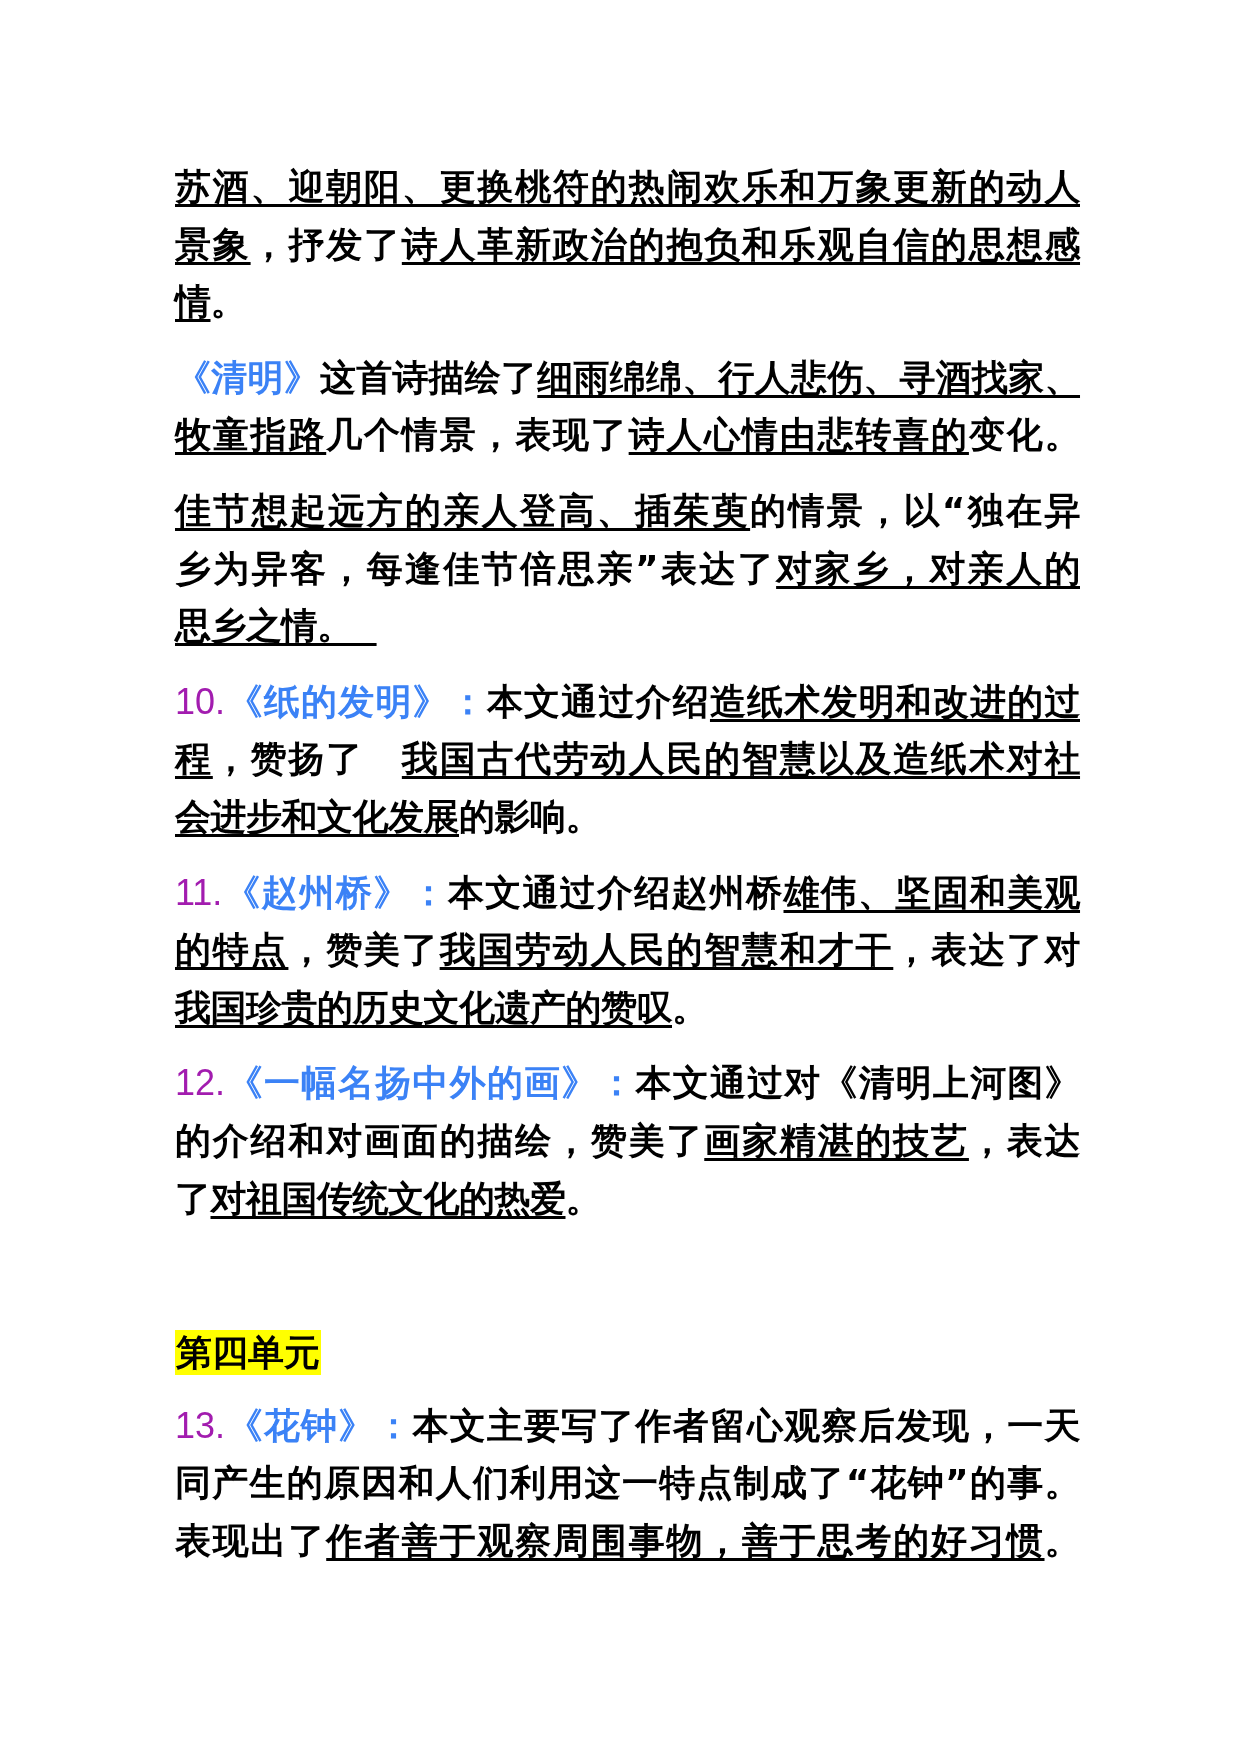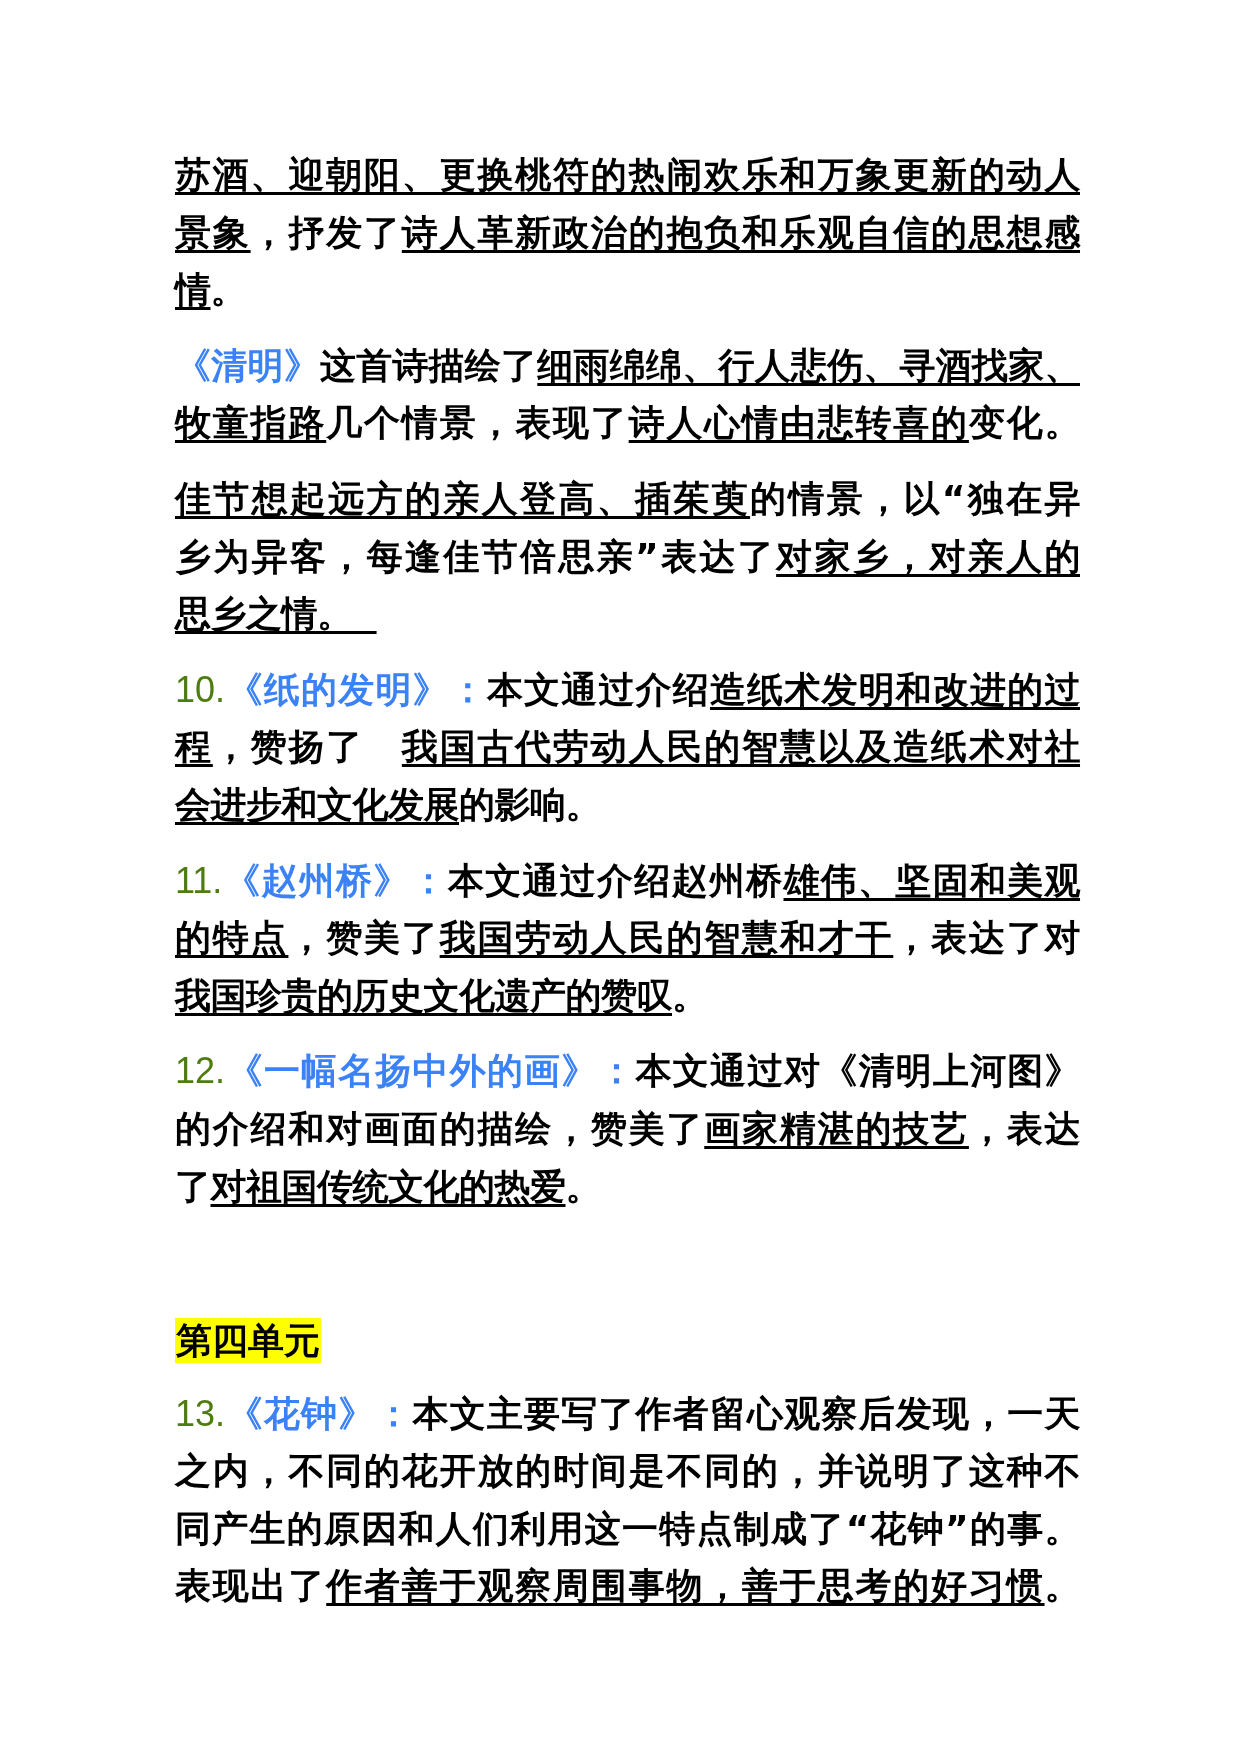"苏酒、迎朝阳、更换桃符的热闹欢乐和万象更新的动人" .page { top: 146px -> 158px }
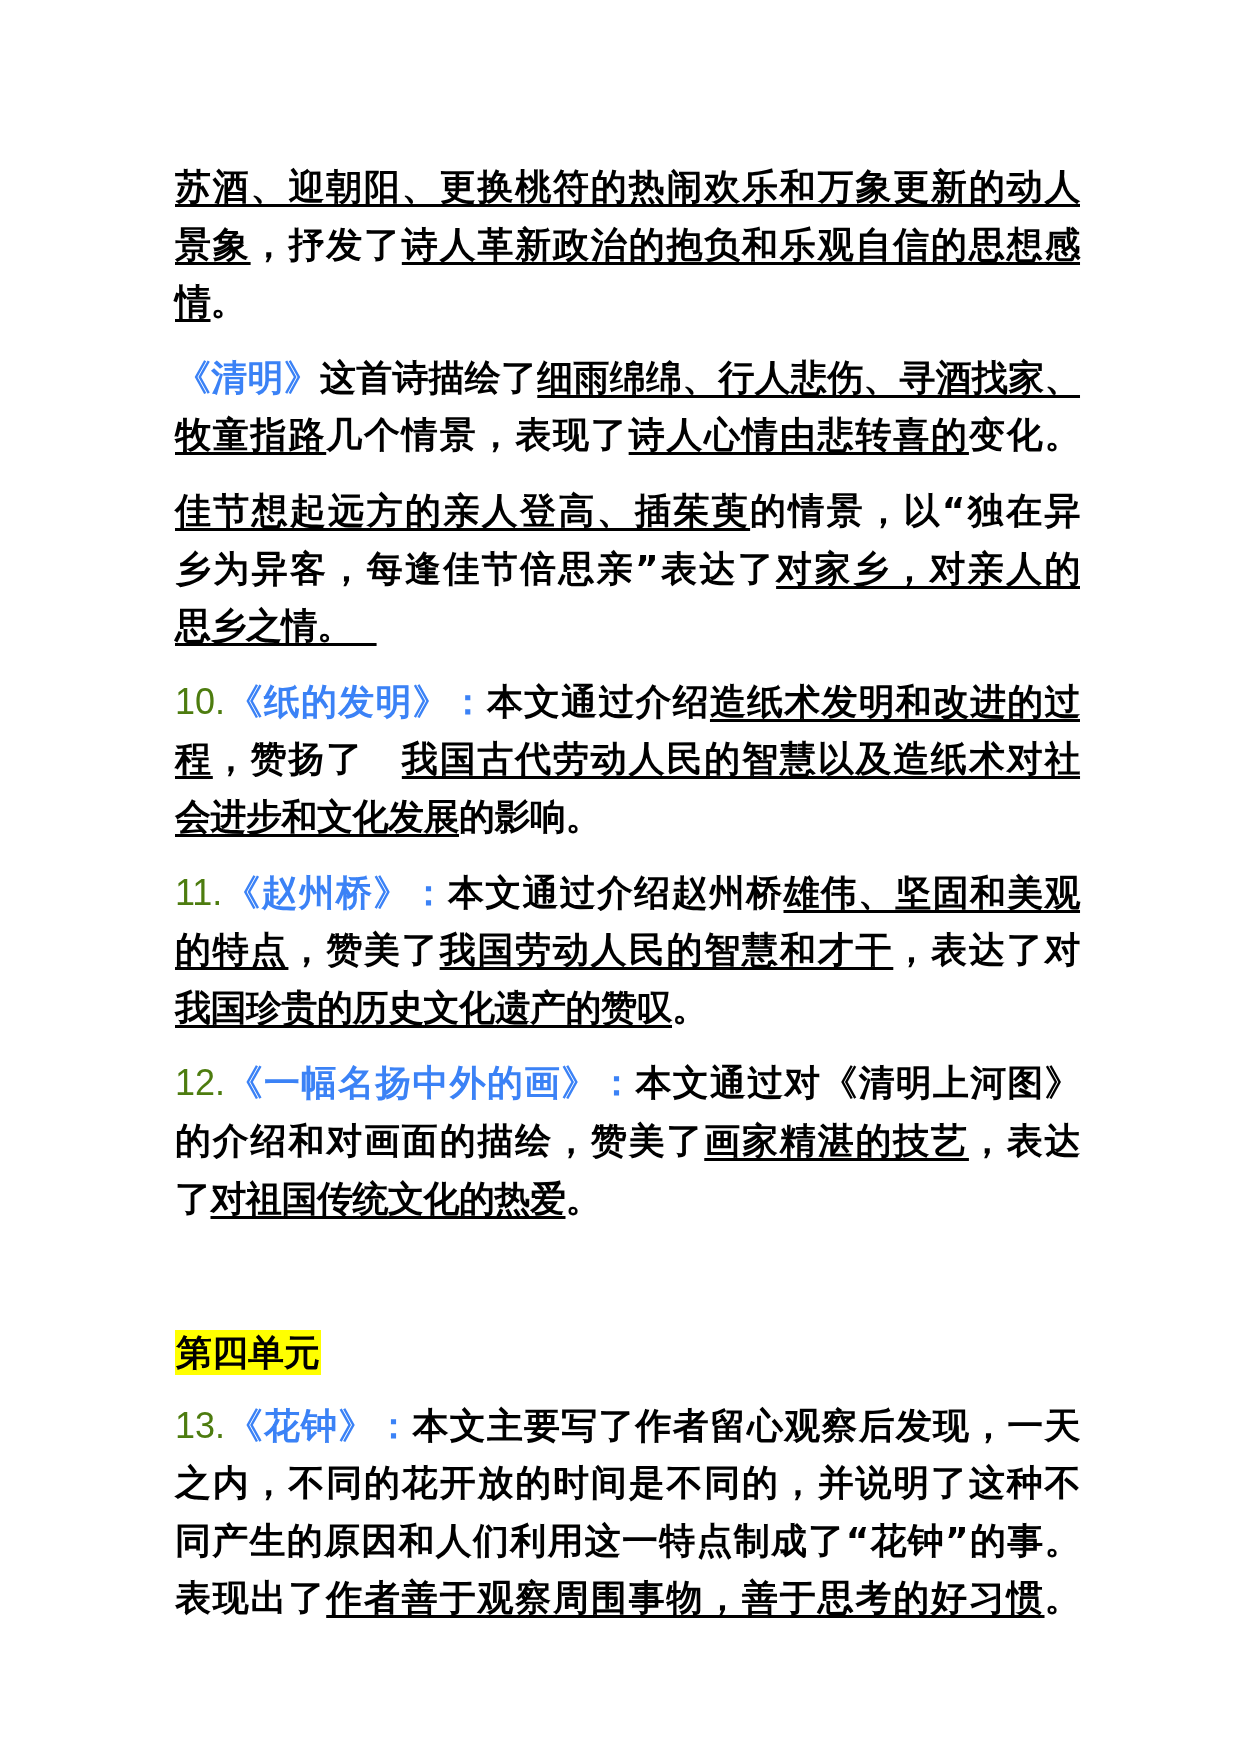"10." .n { color: #4d7c0f -> #a21caf }
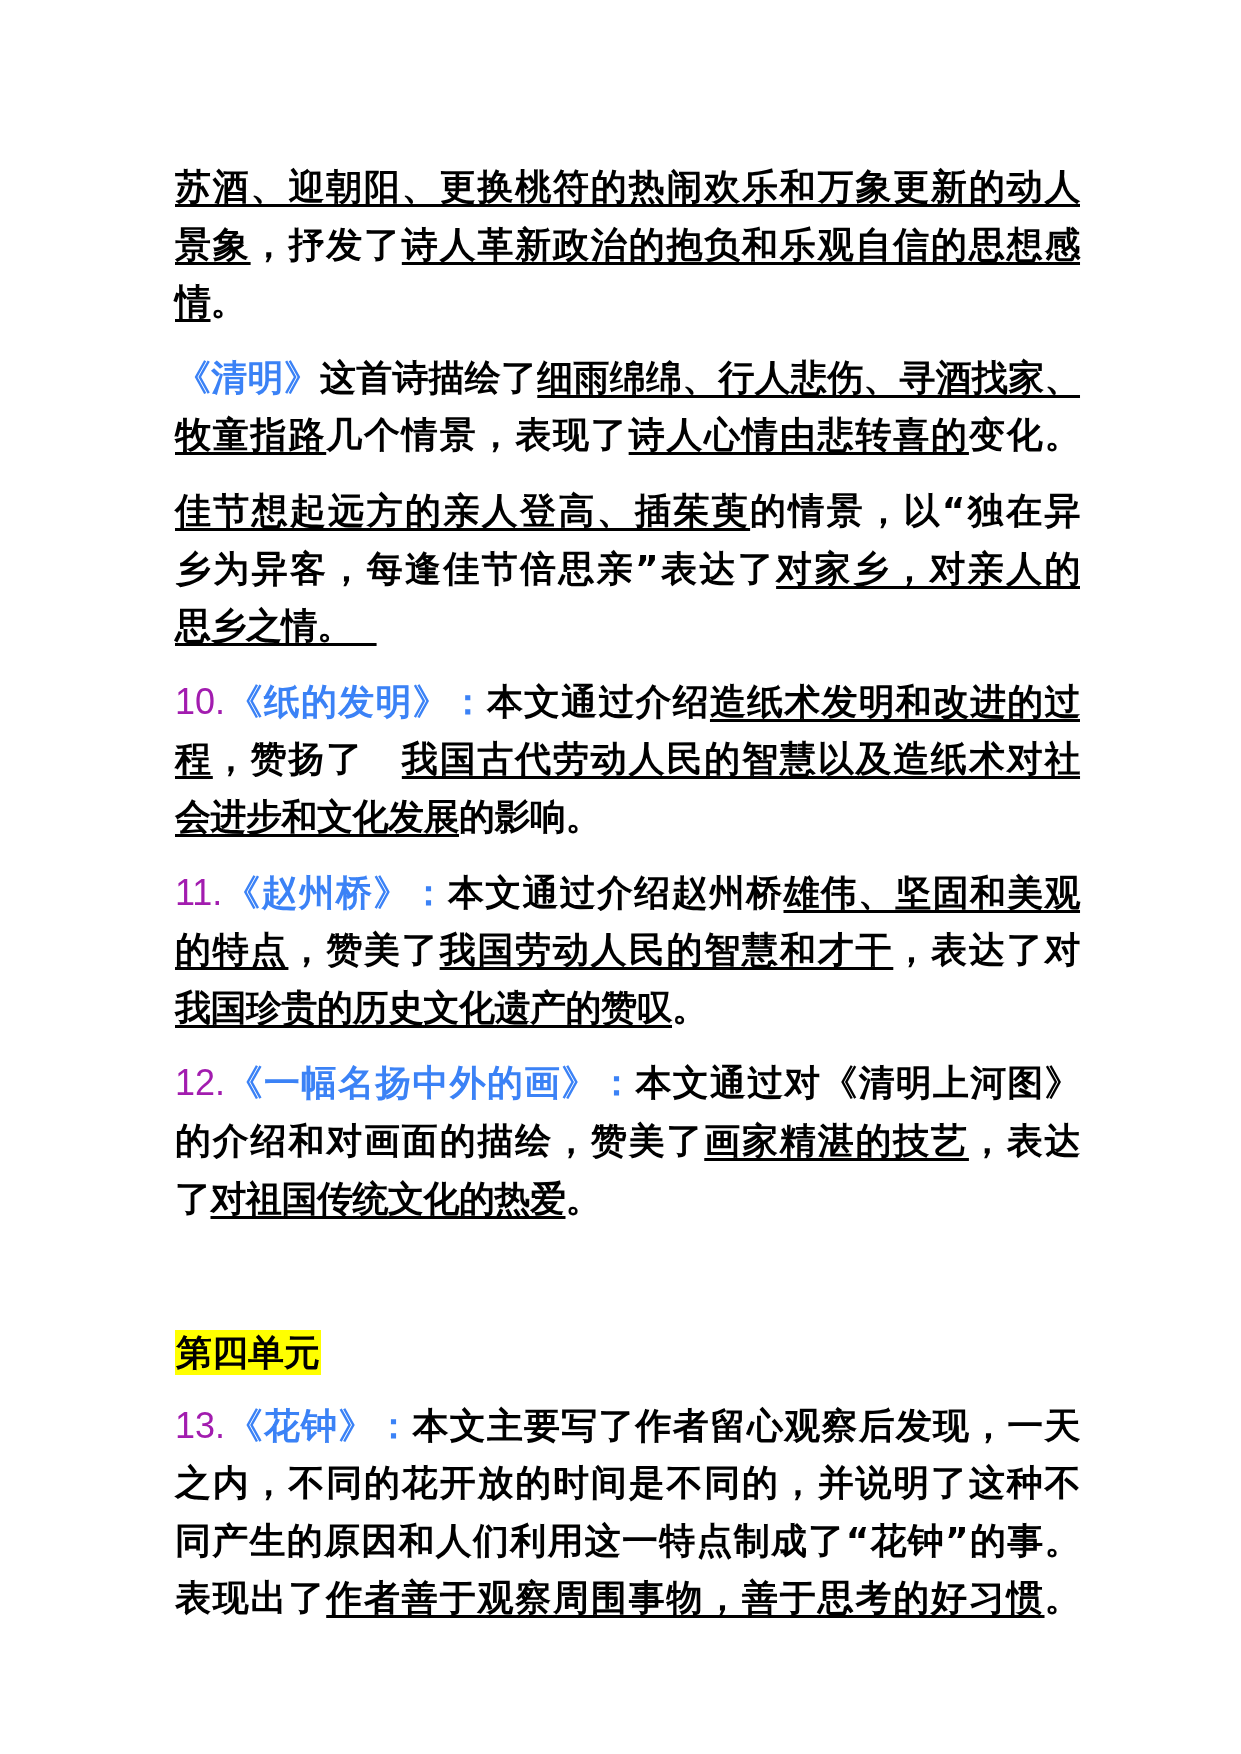"之内，不同的花开放的时间是不同的，并说明了这种不" div.line { html: <div> <span>之内，不同的花开放的时间是不同的，并说明了这种不</span> </div> -> none }
